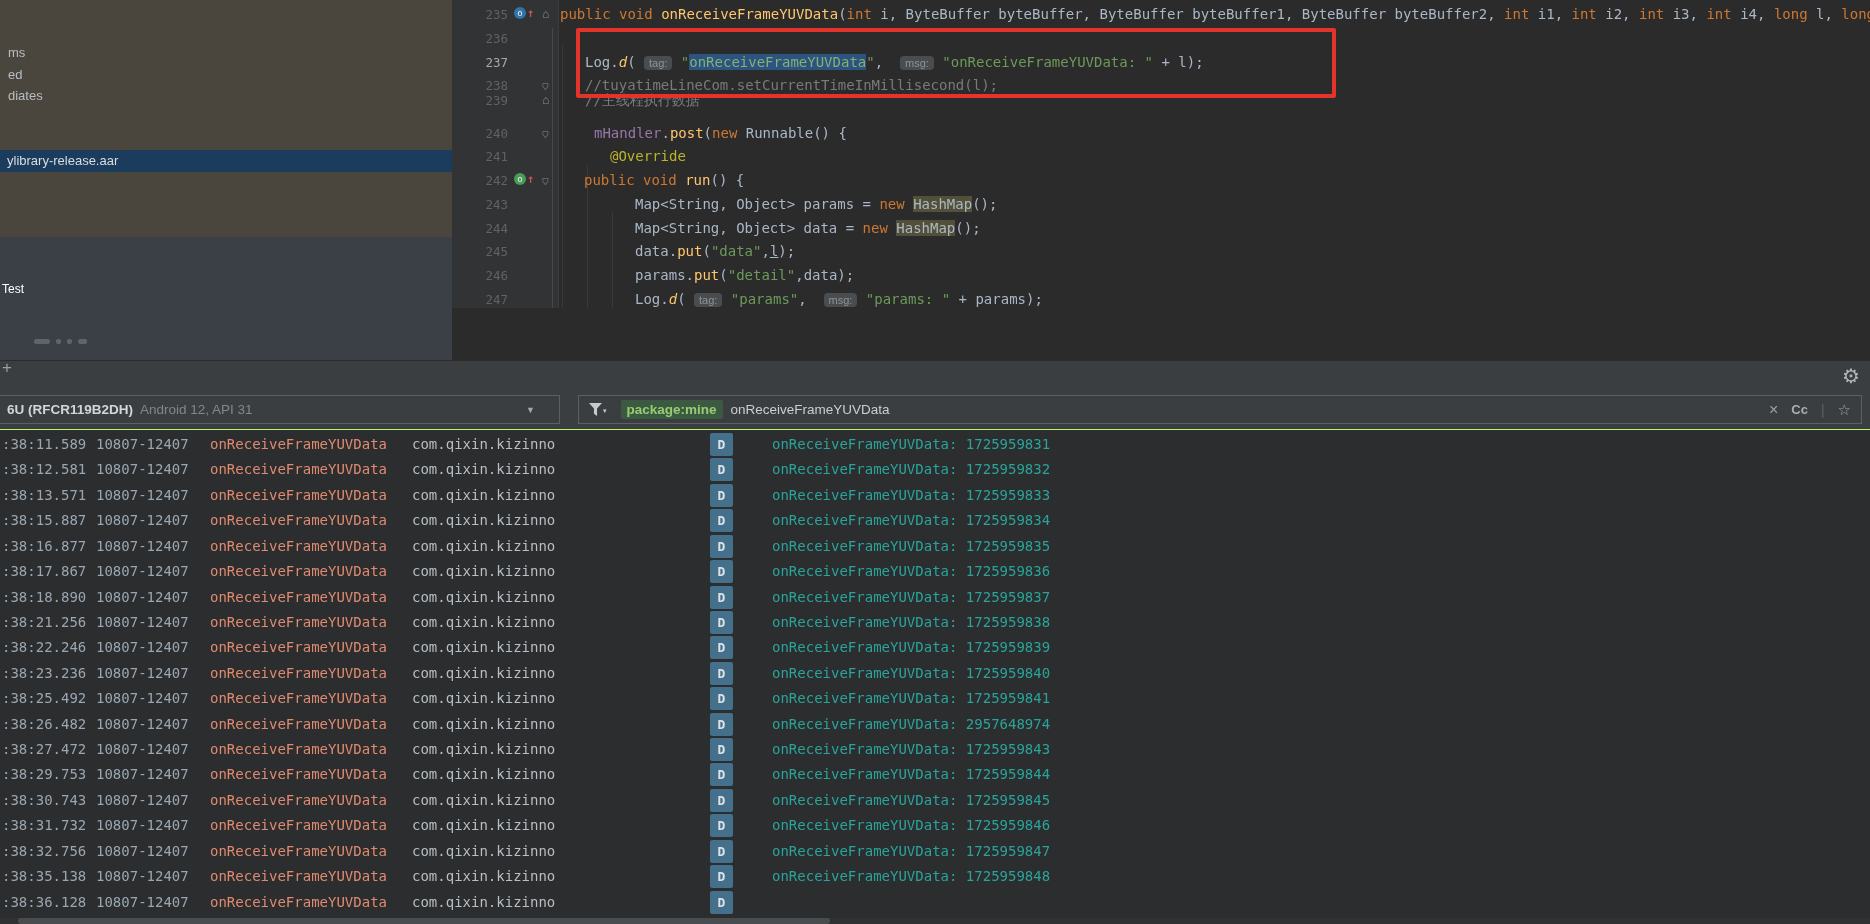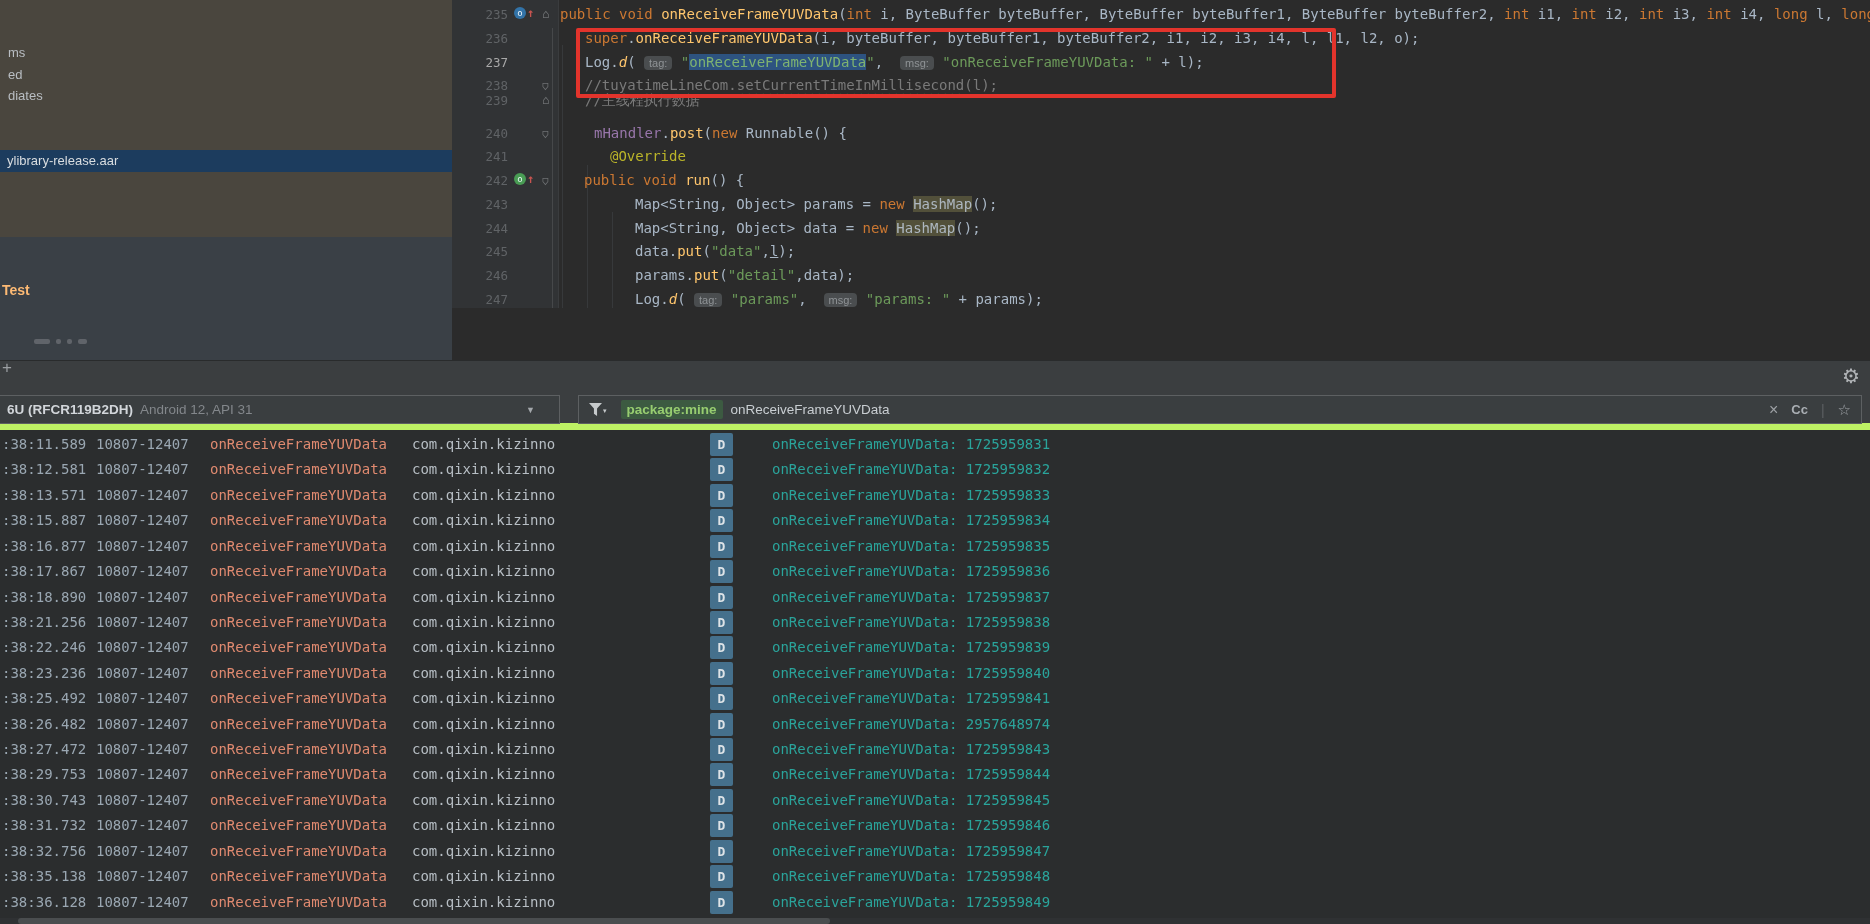"super.onReceiveFrameYUVData(i," span.code-text { html: <span><span>super</span><span>.</span><span>onReceiveFrameYUVData</span><span>(i, byteBuffer, byteBuffer1, byteBuffer2, i1, i2, i3, i4, l, l1, l2, o);</span></span> -> none }
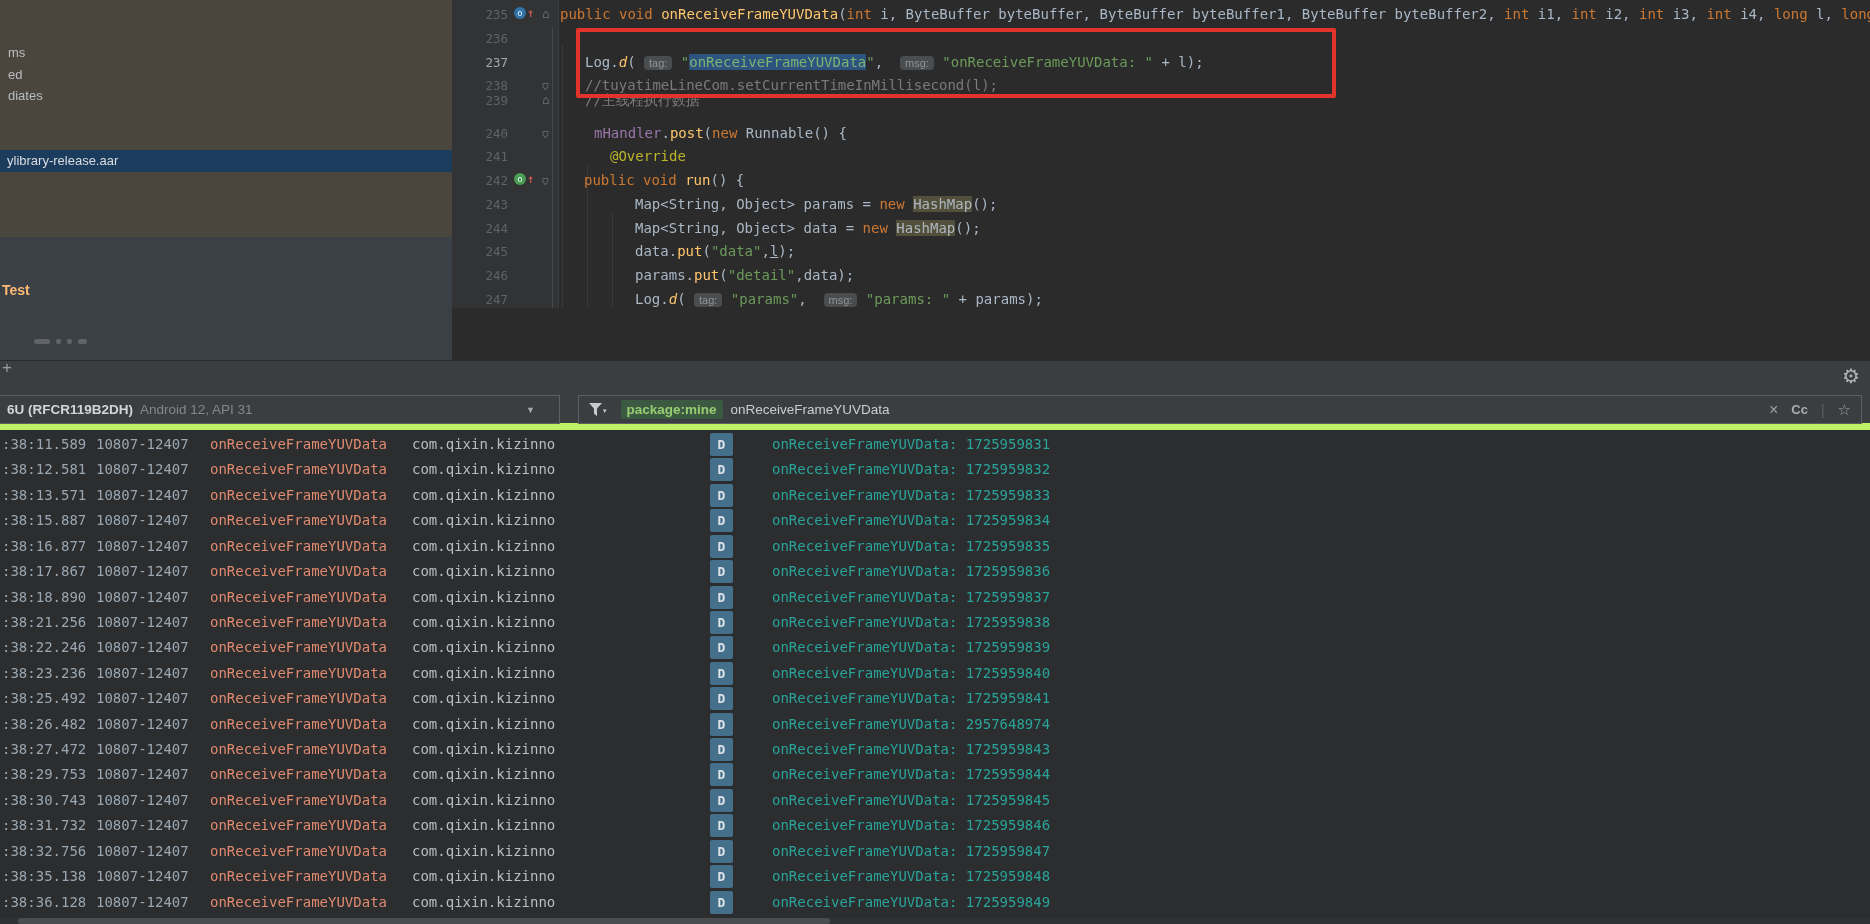"Test" .pp-test { color: #fdba74 -> #ffffff; font-size: 14px -> 12px; font-weight: bold -> normal }
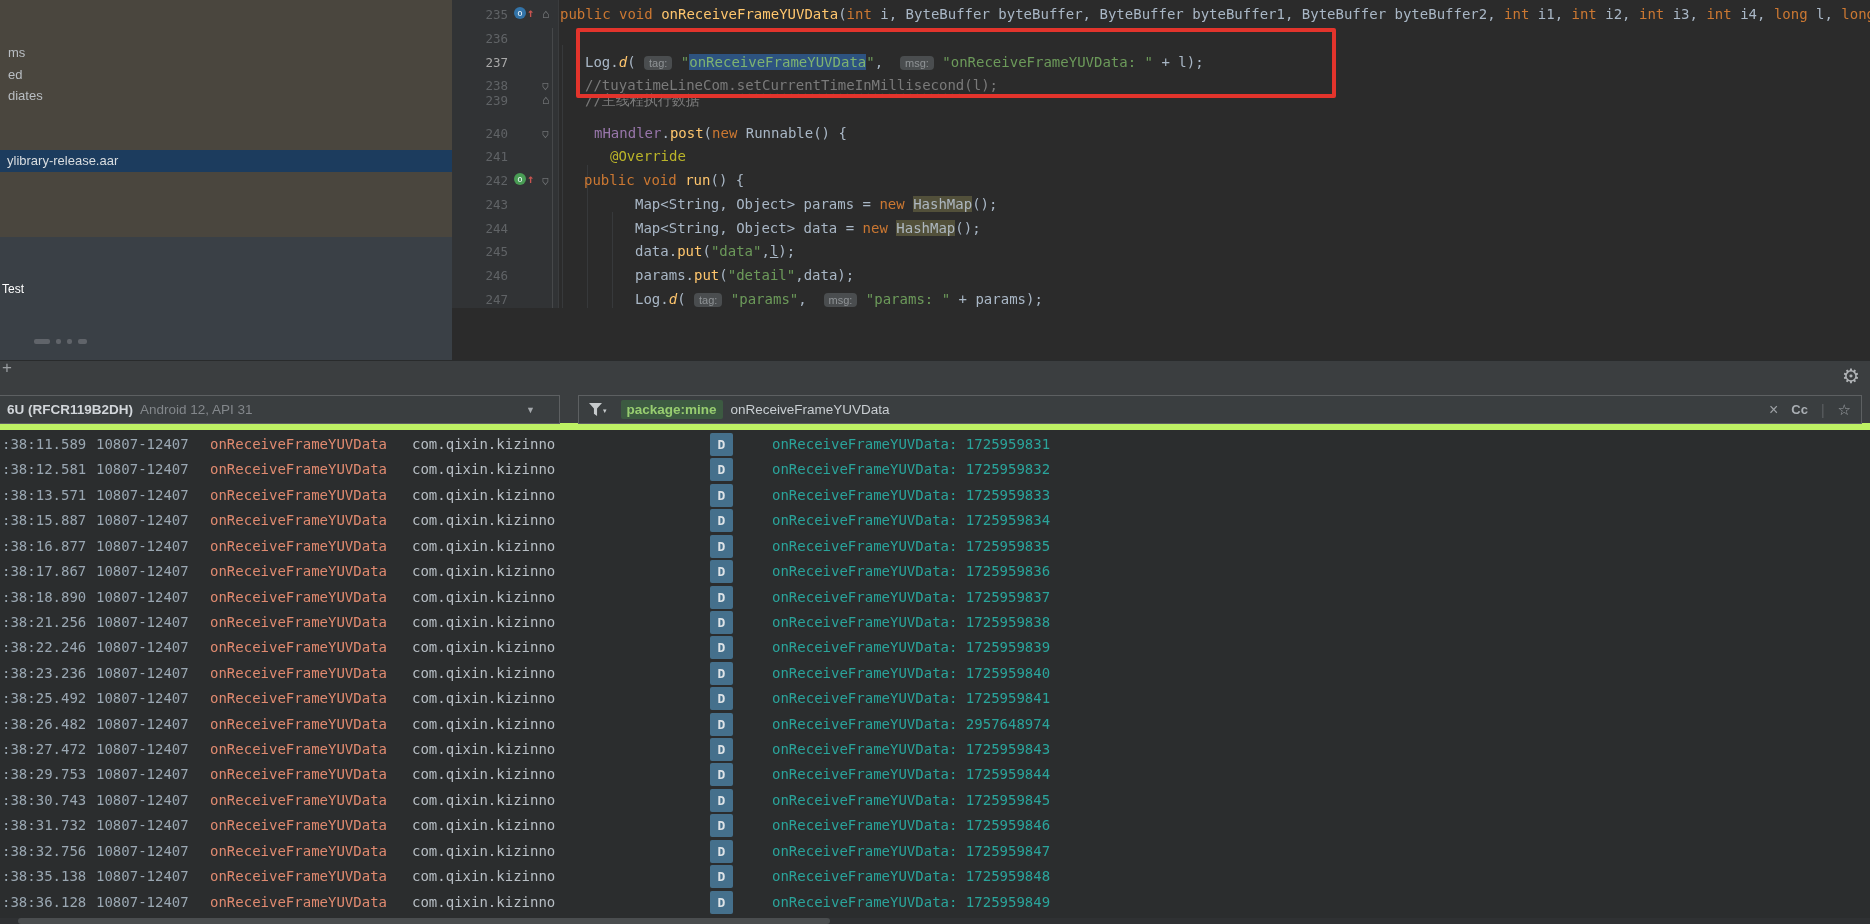"6U (RFCR119B2DH)" #filter-bar { border-bottom: 7px solid #bef264 -> 1px solid #bef264 }
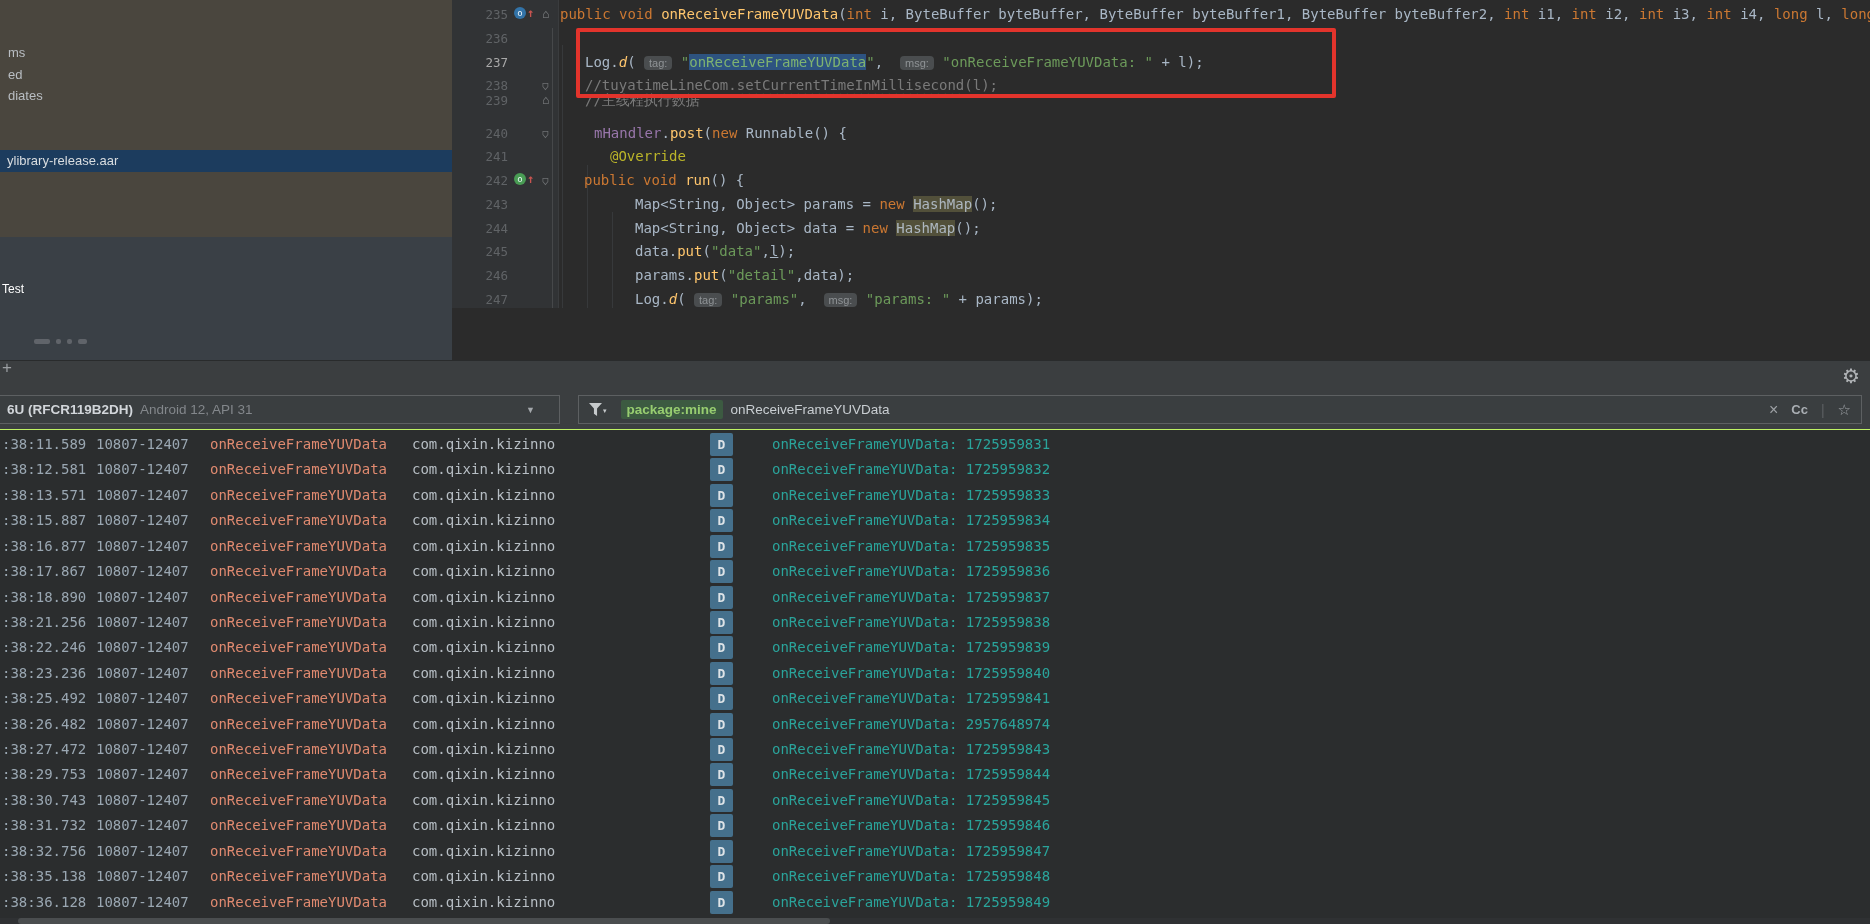"onReceiveFrameYUVData: 1725959849" span.lcol { html: <span>onReceiveFrameYUVData: 1725959849</span> -> none }
